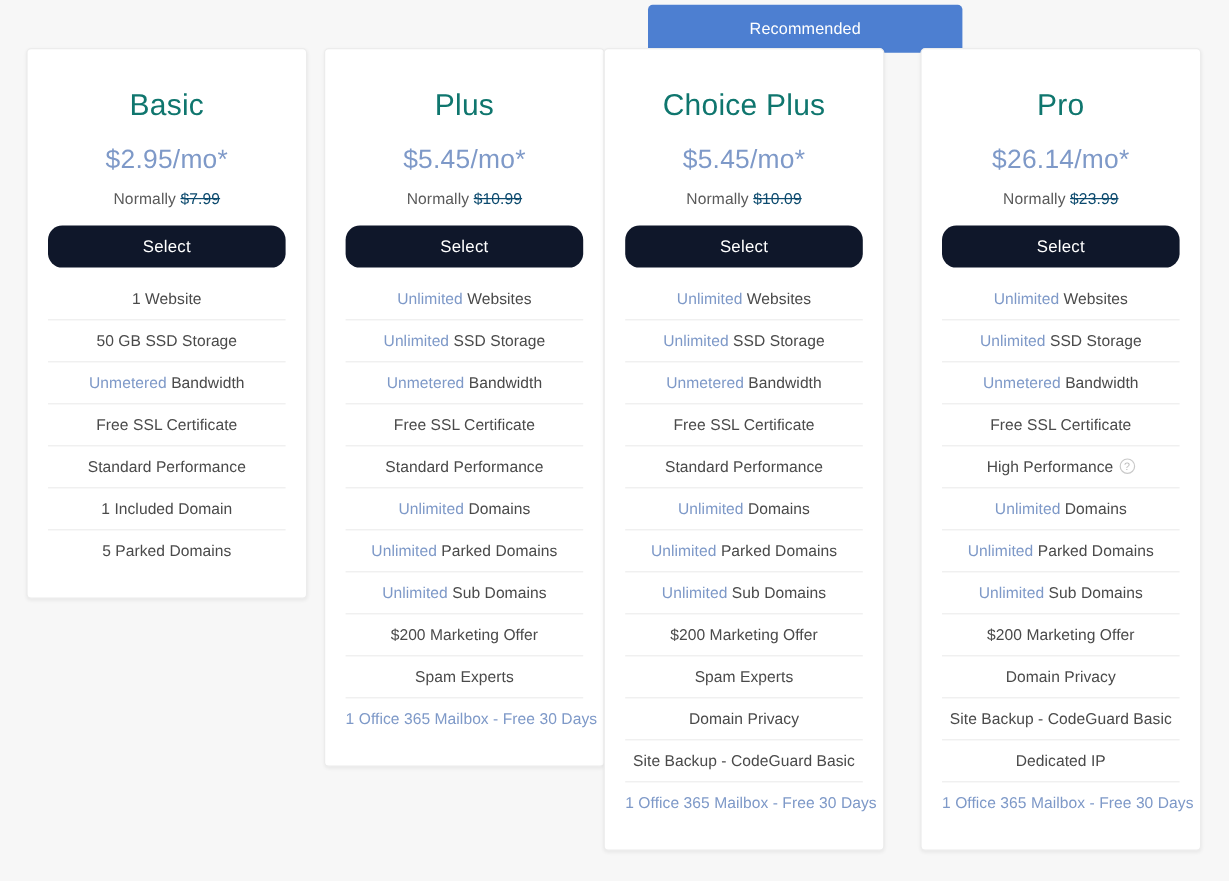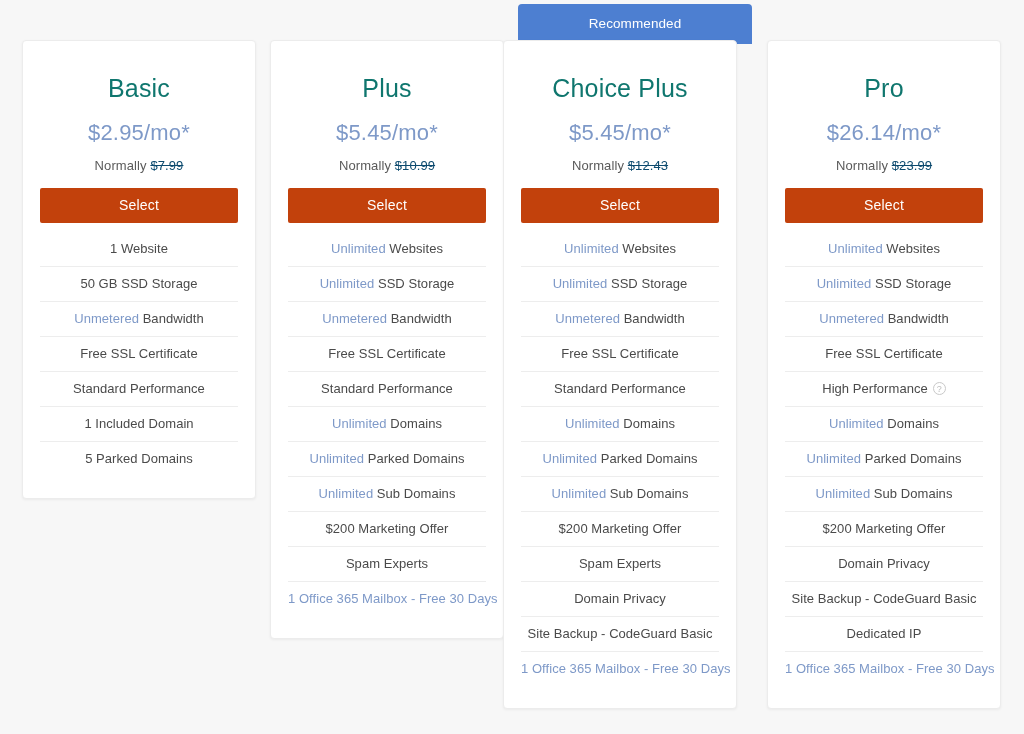"Recommended" .ribbon { left: 518px -> 540px; width: 234px -> 262px }
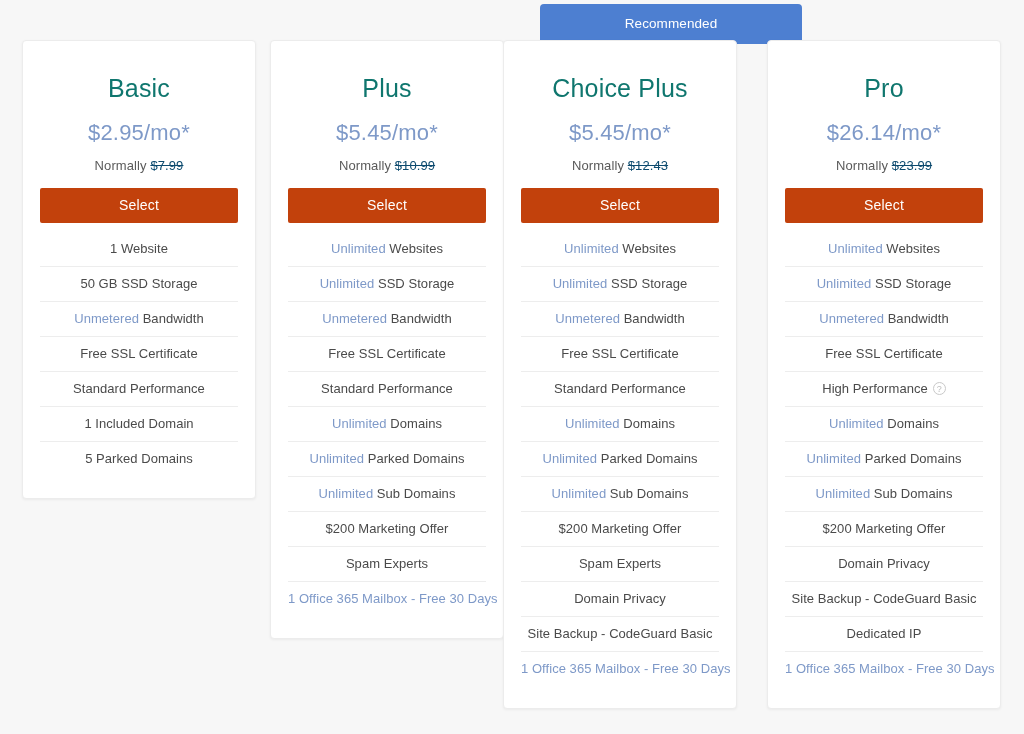"$12.43" span.old { text: $12.43 -> $10.09 }
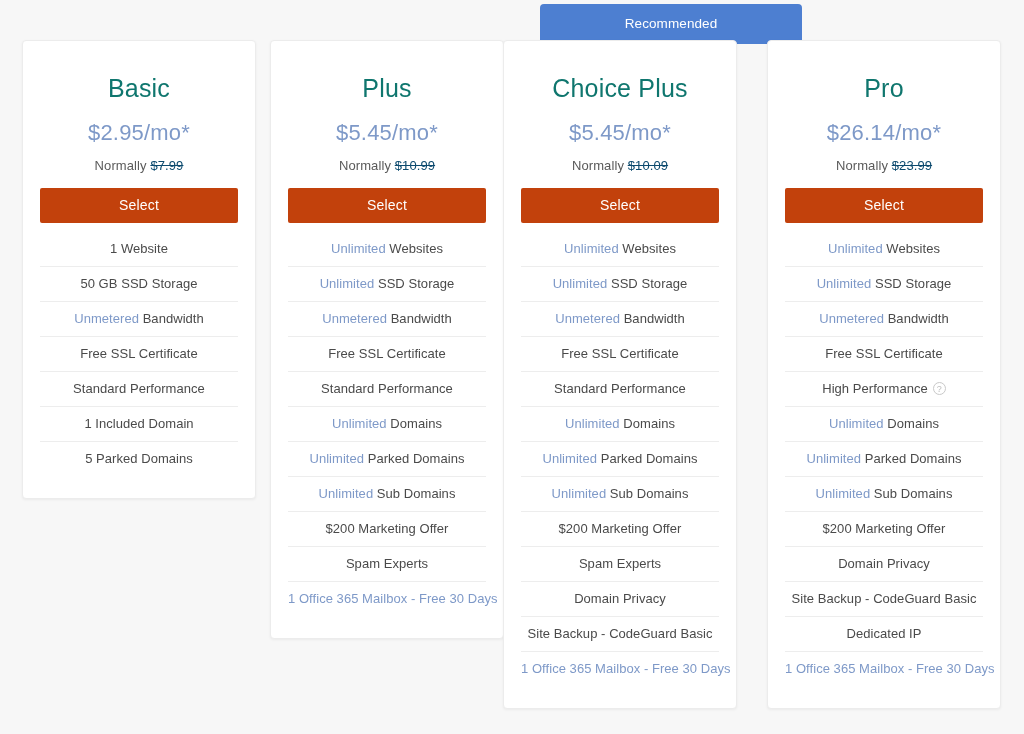"Select" .select-btn { background: #c2410c -> #0f172a; border-radius: 2px -> 12px }
